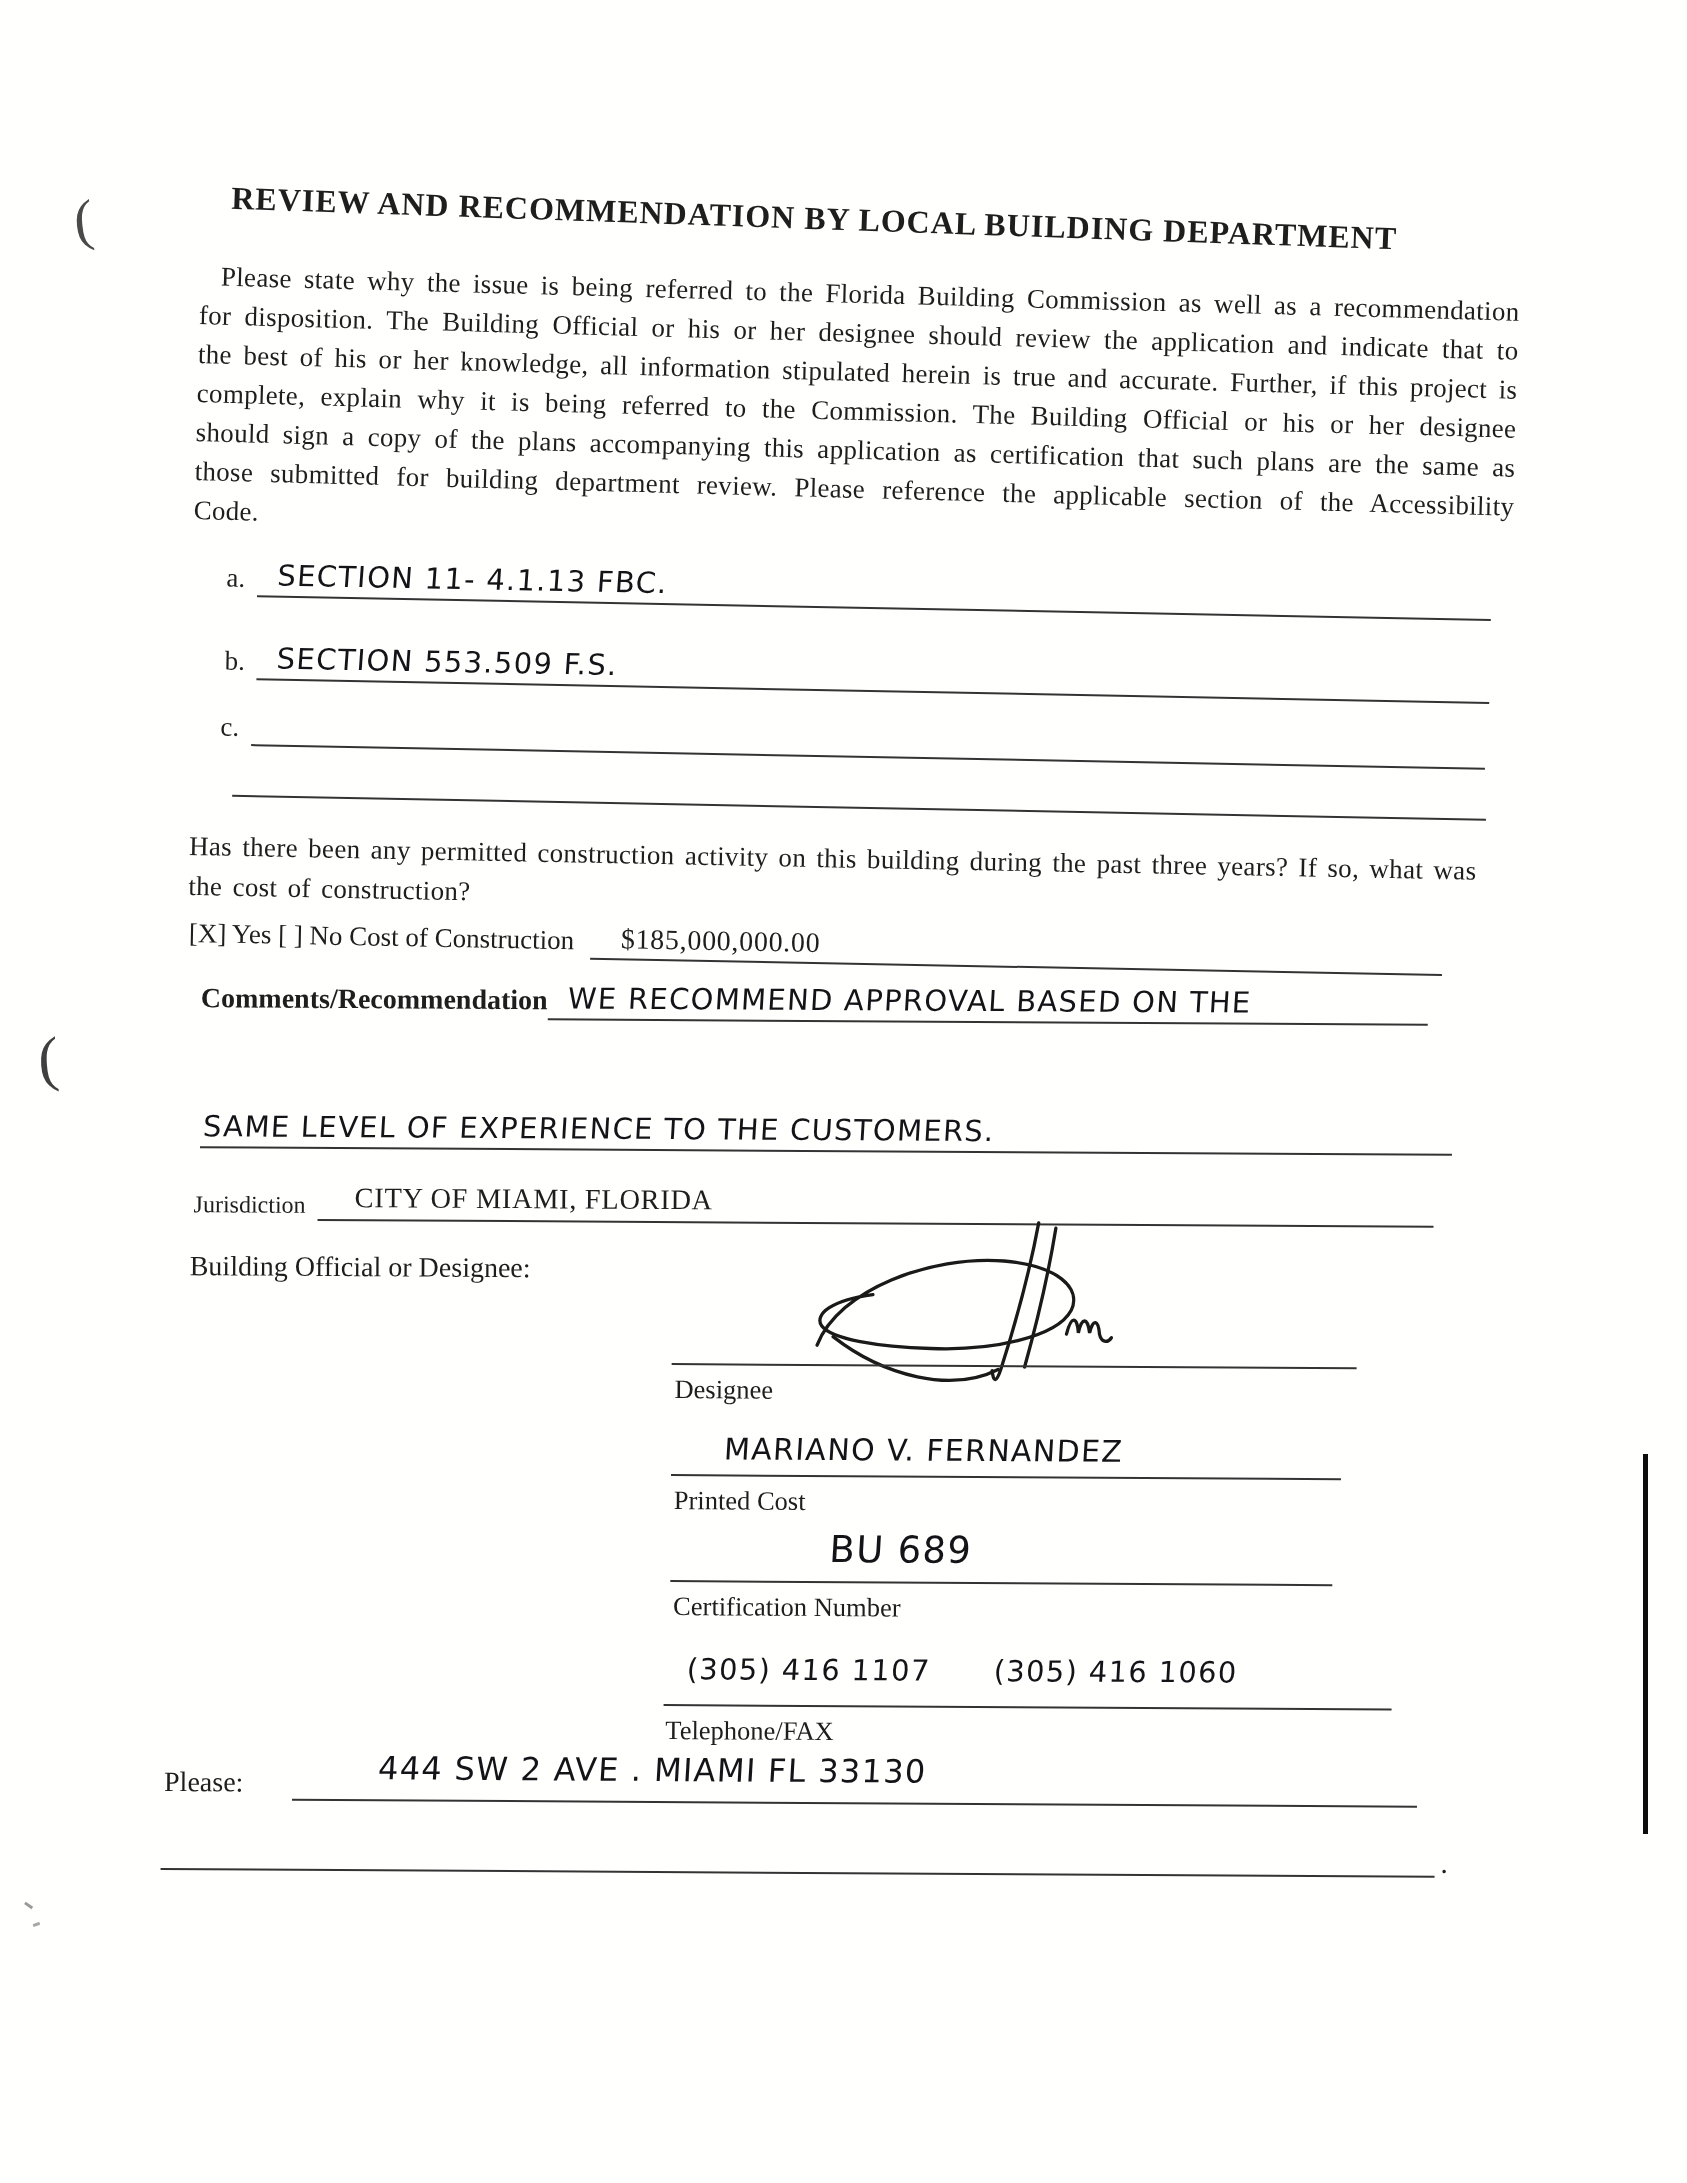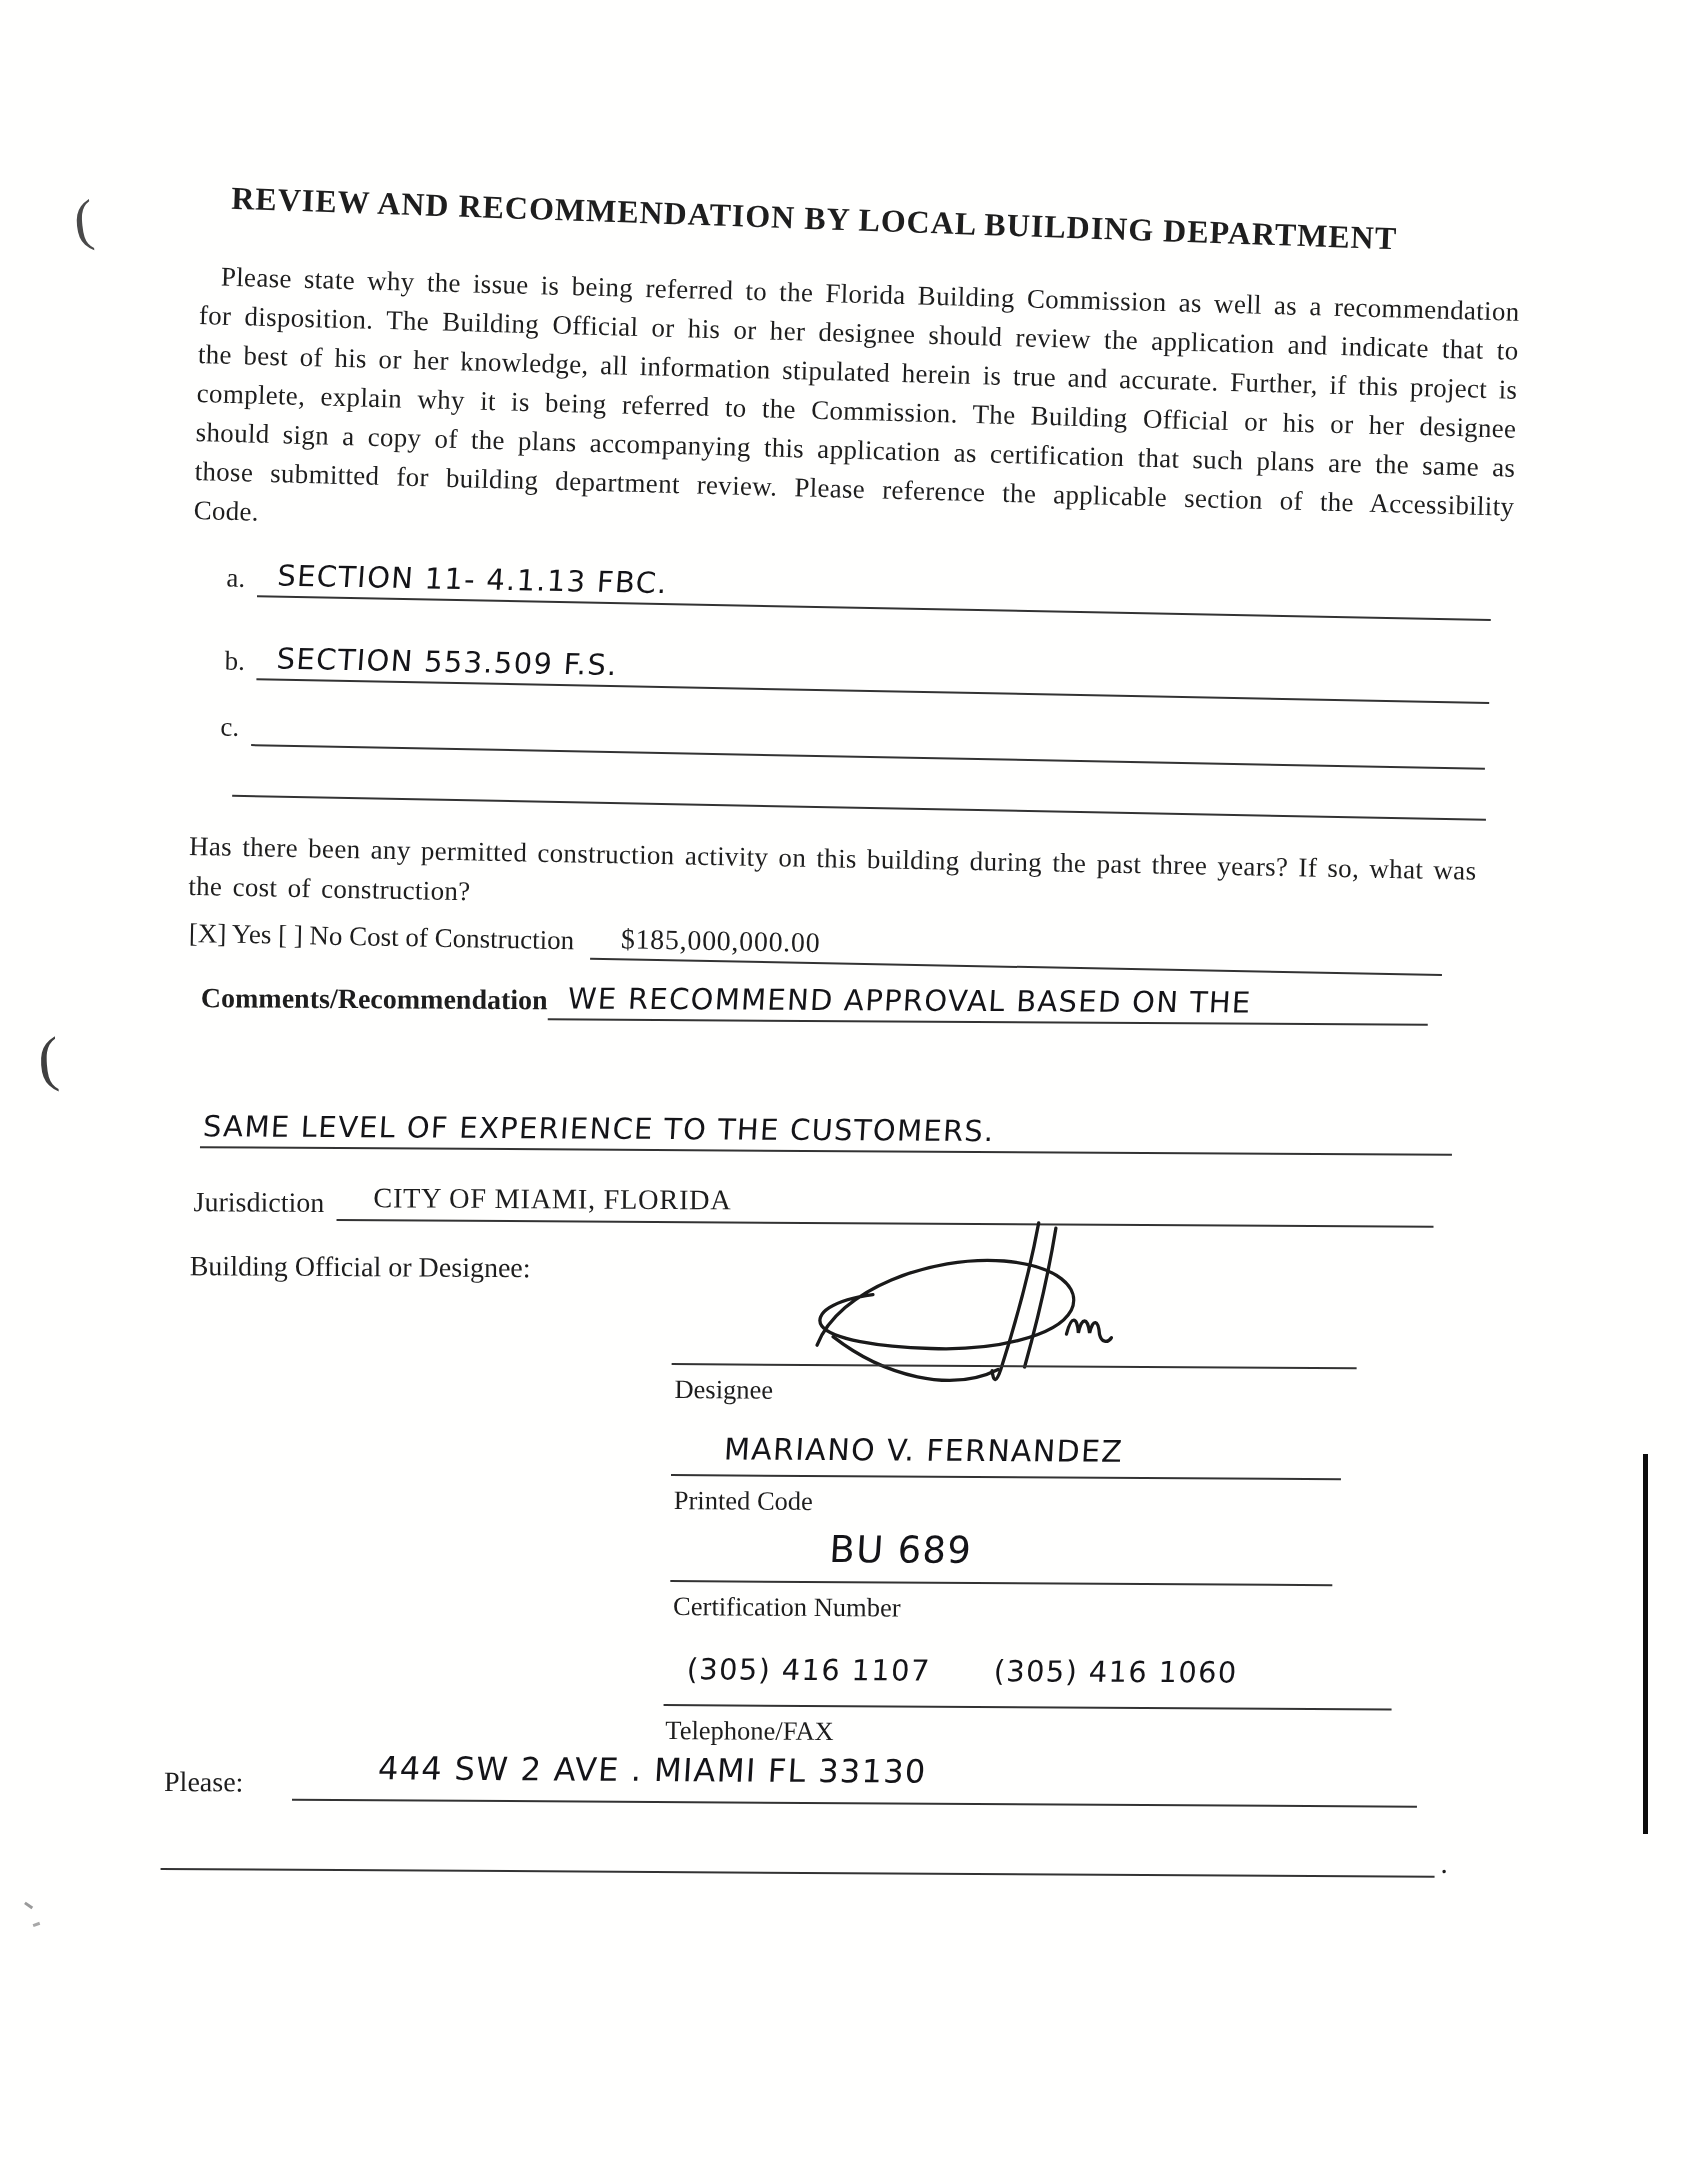"Jurisdiction" span.row-label { font-size: 28px -> 24px }
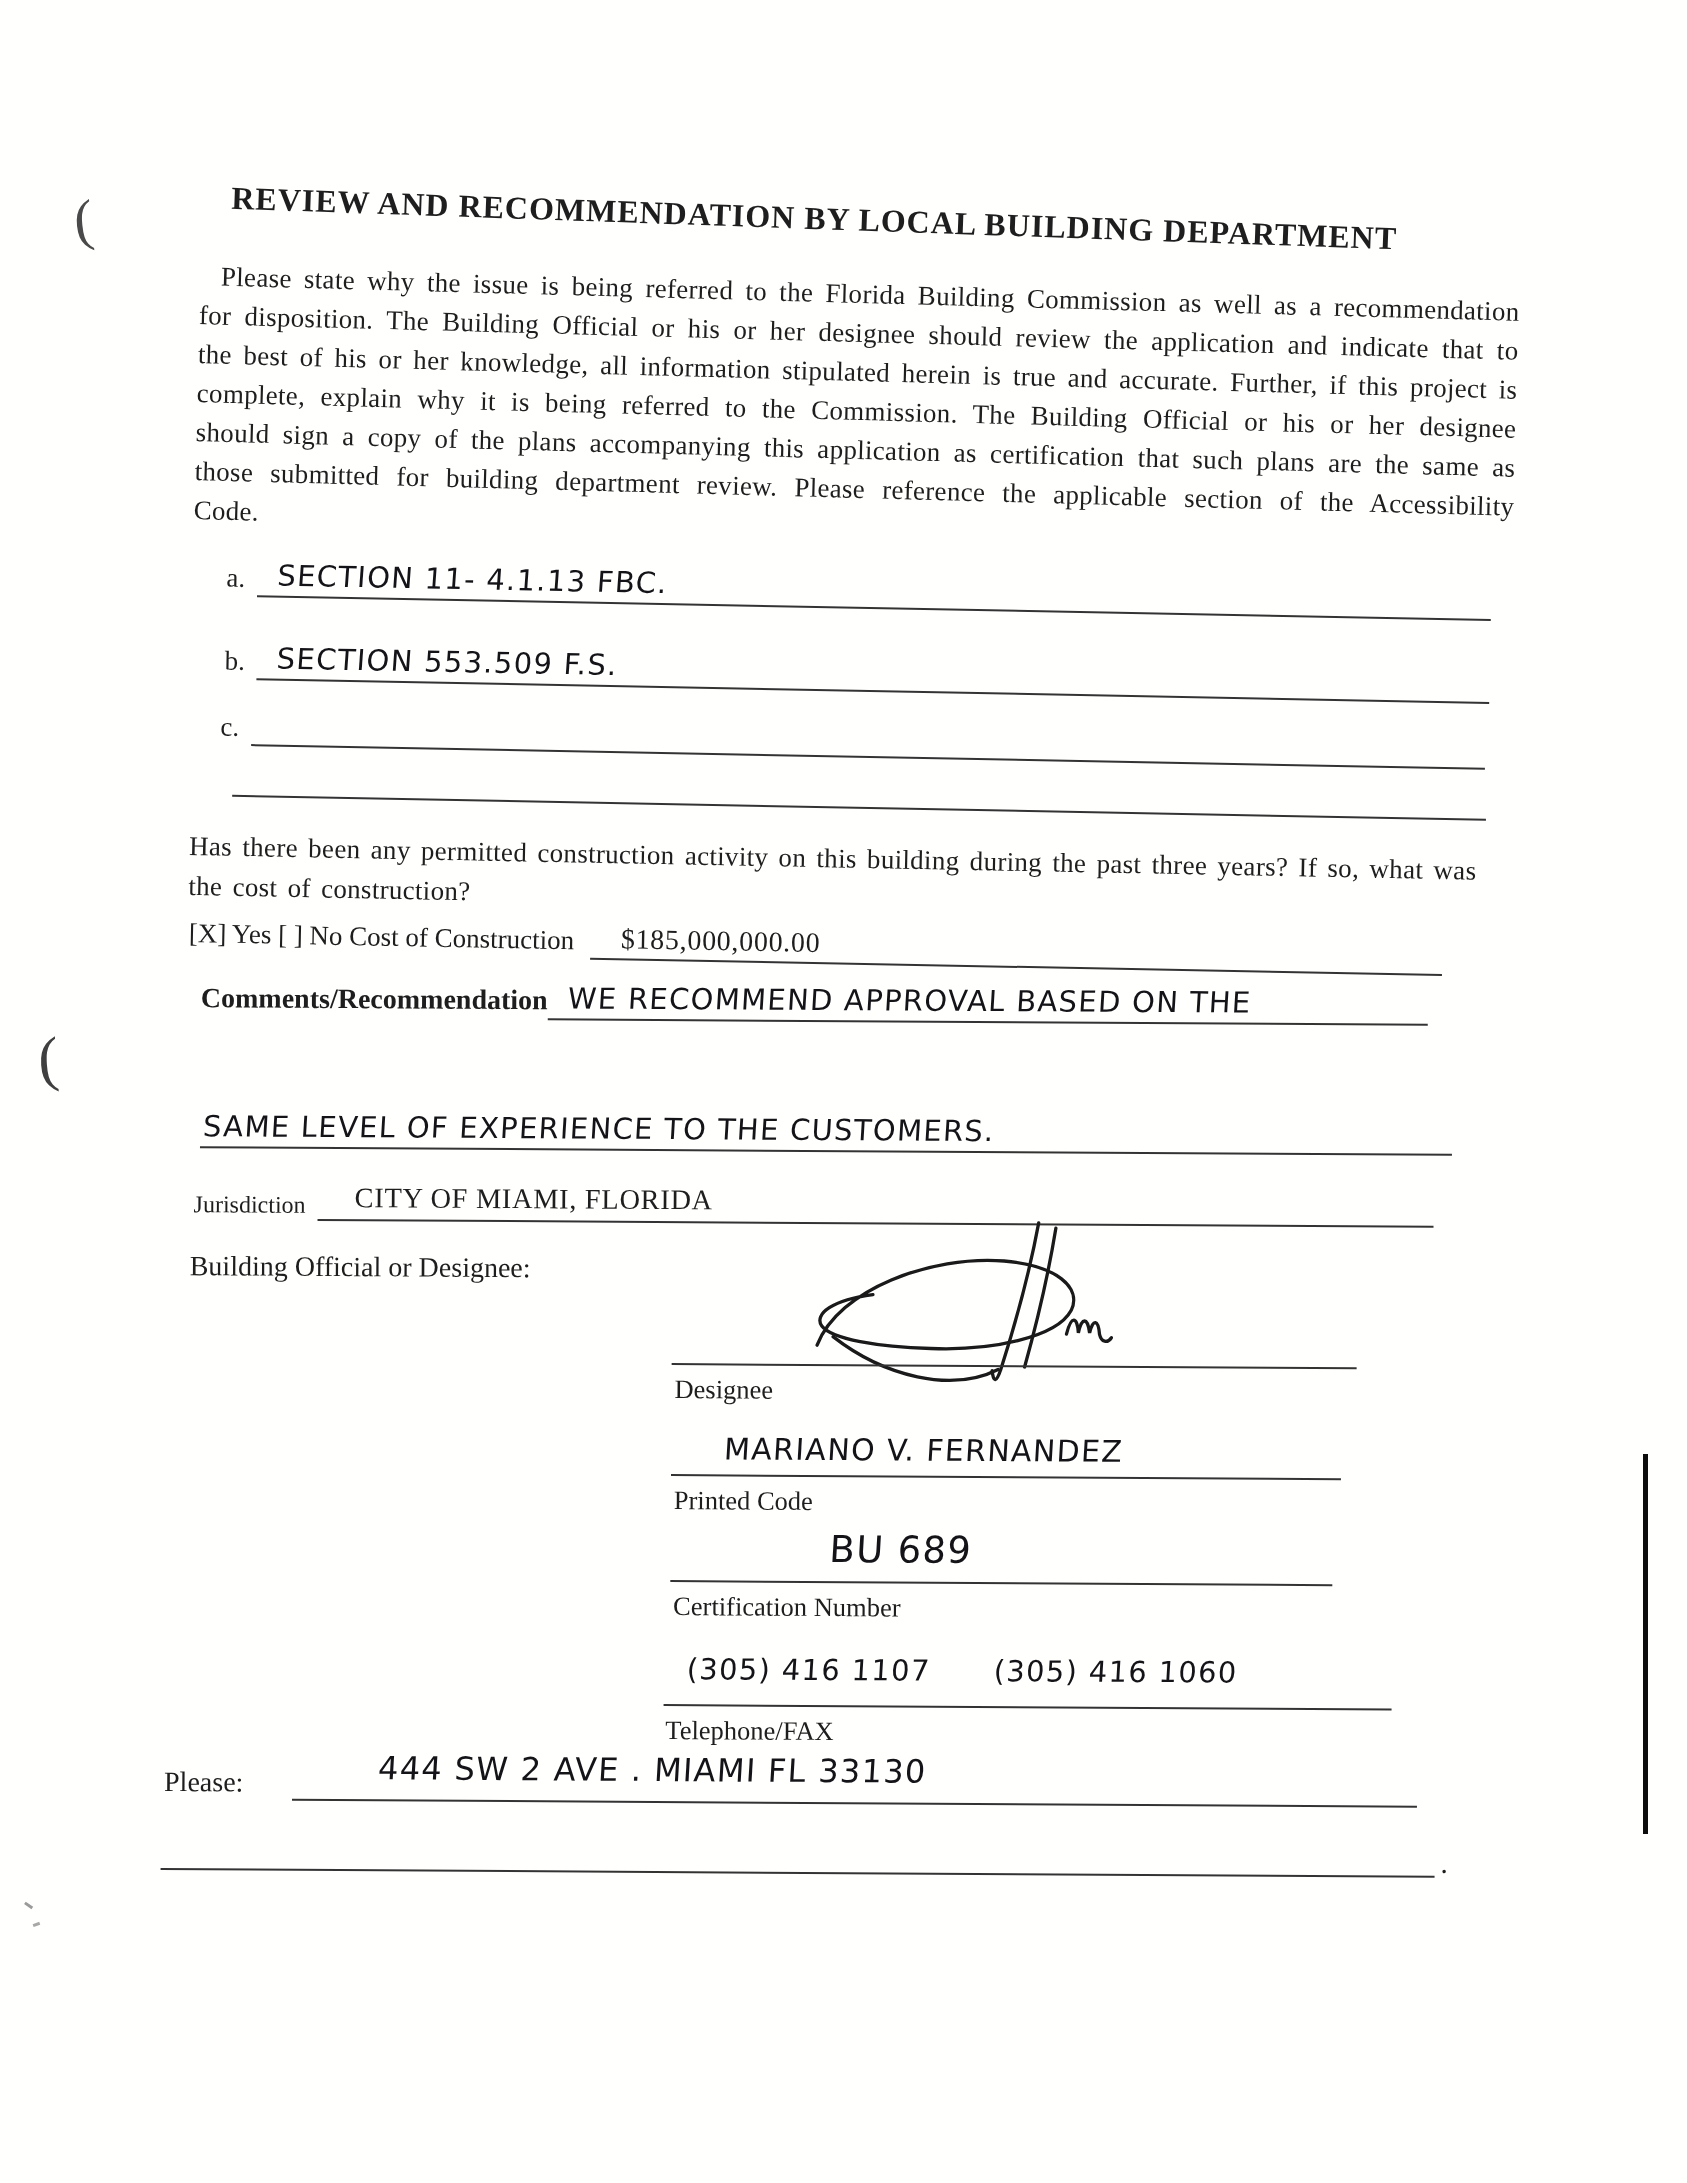"Printed Code" div.sig-caption { text: Code -> Cost }
